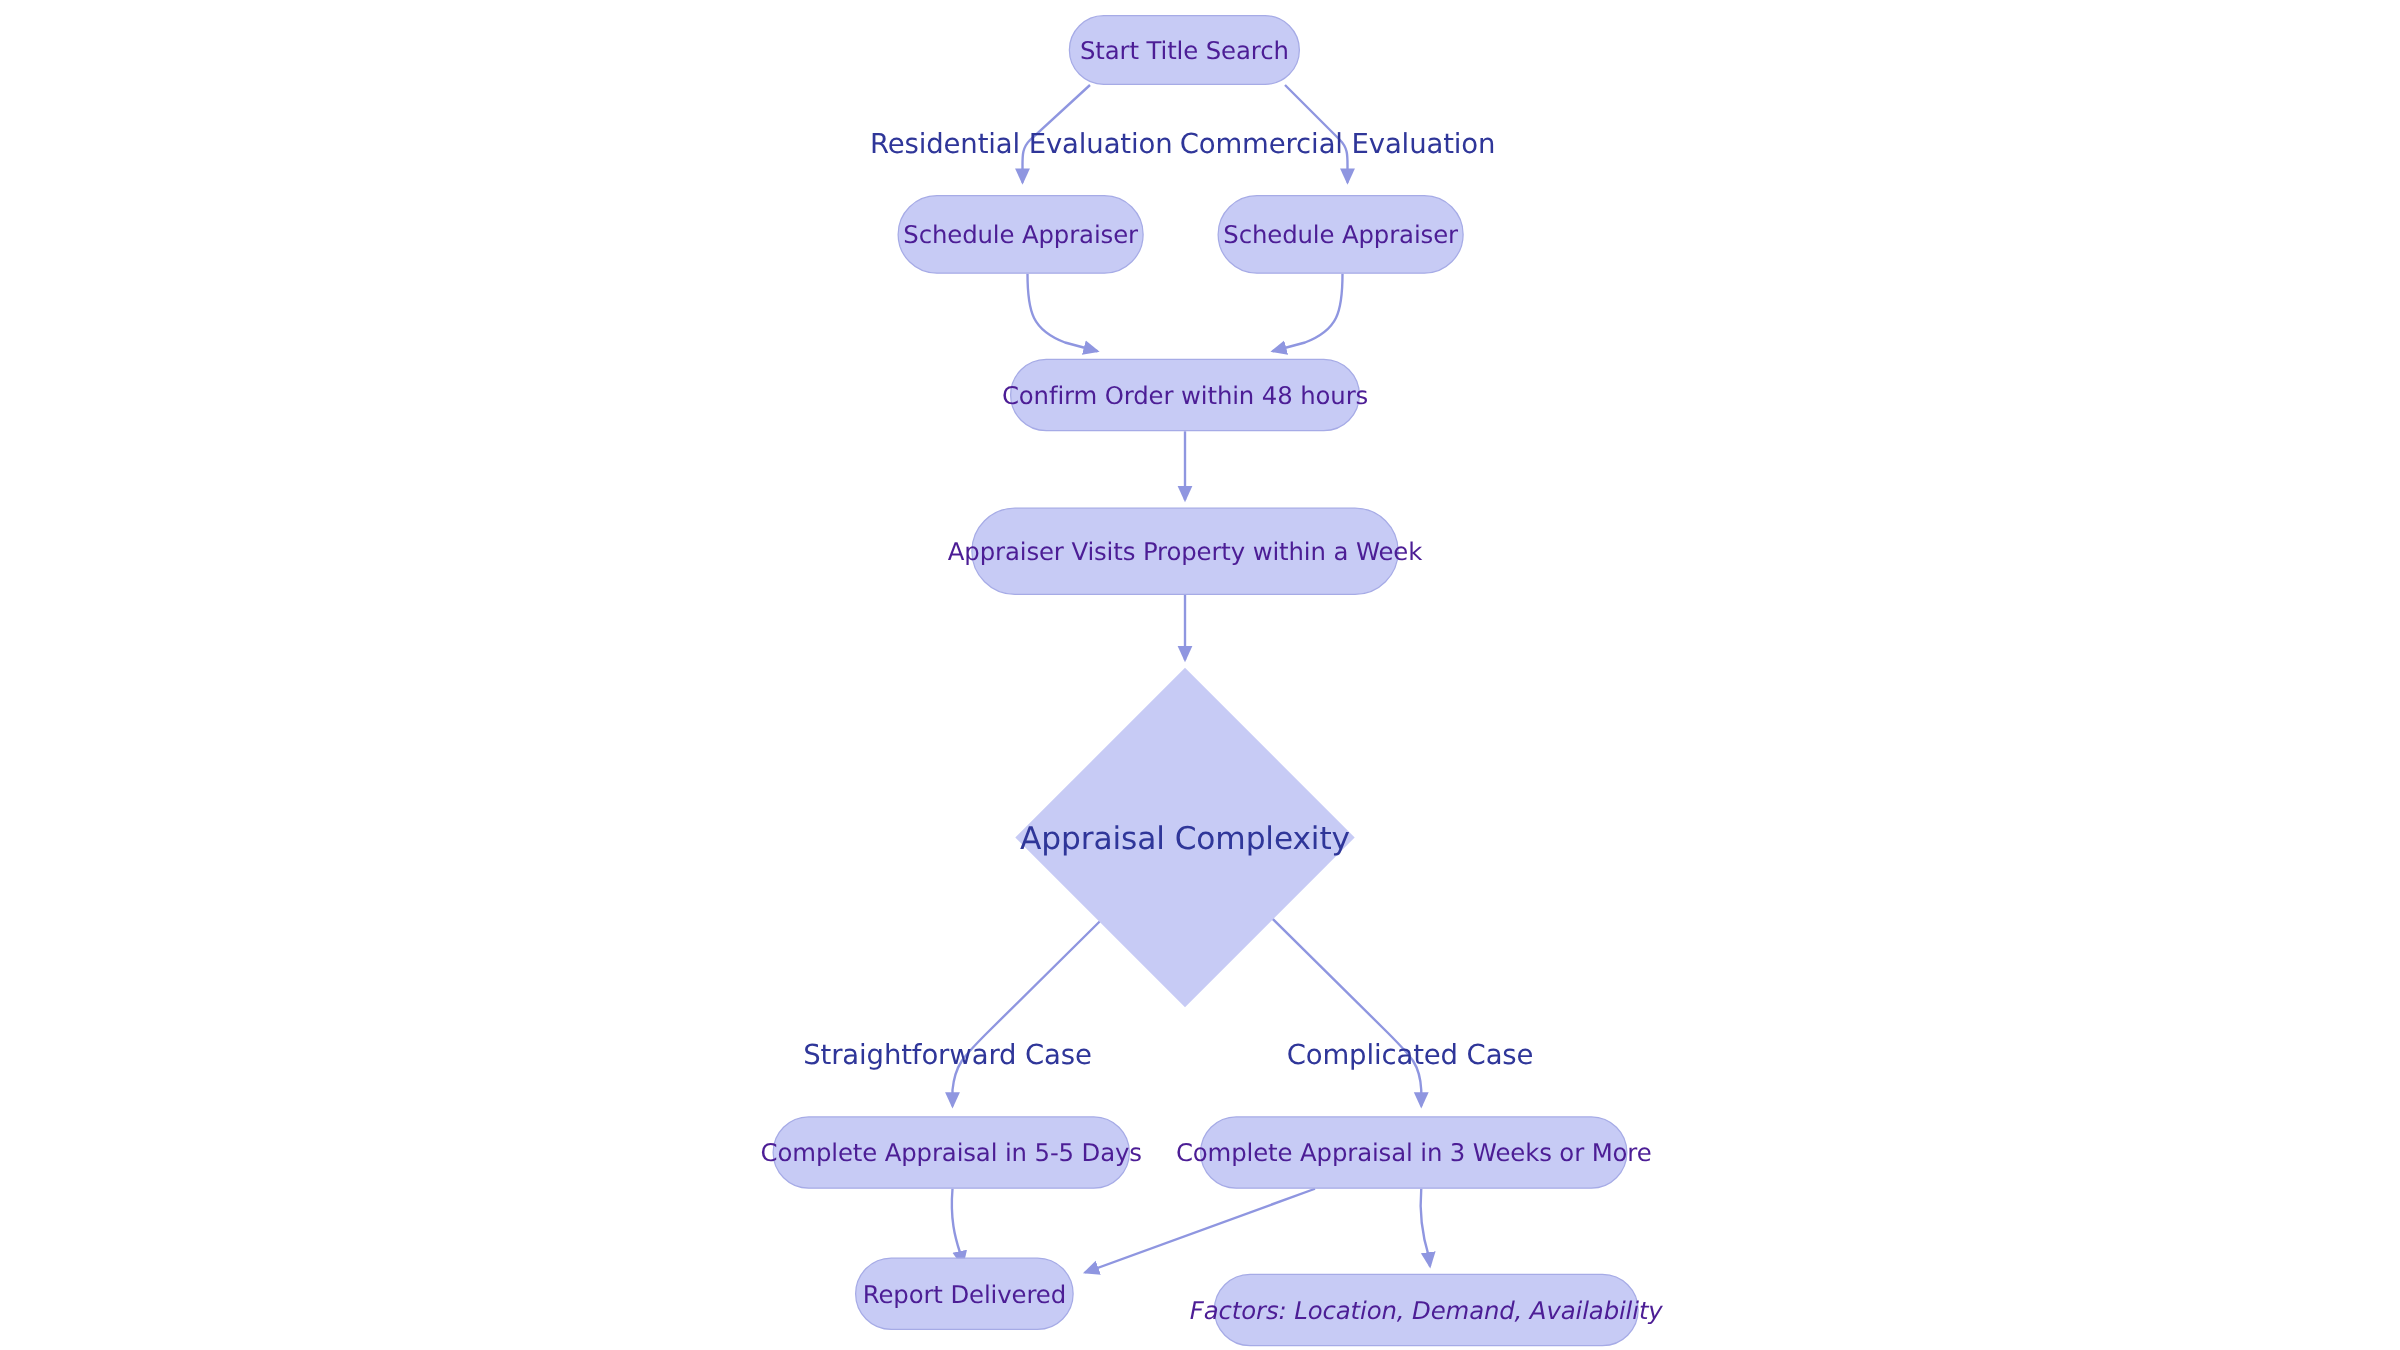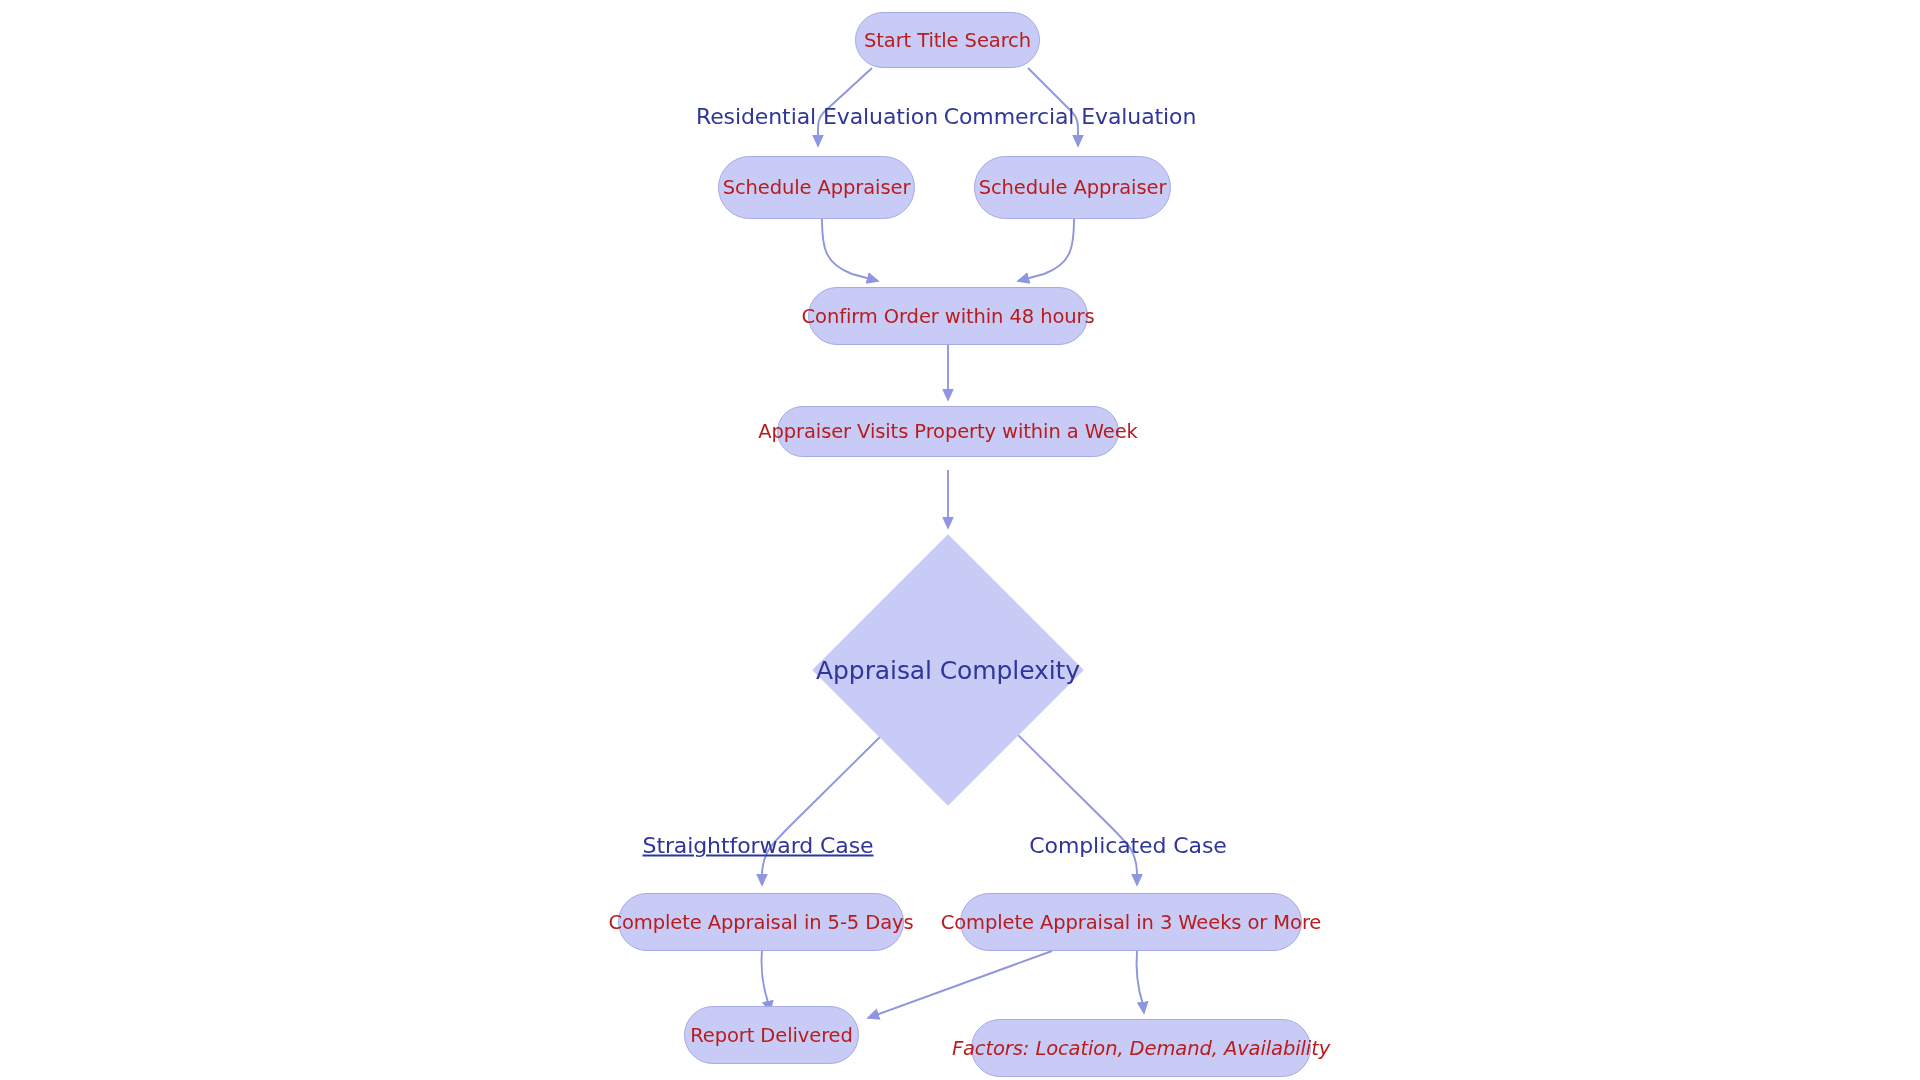"Start Title Search" .node { color: #b91c1c -> #4c1d95 }
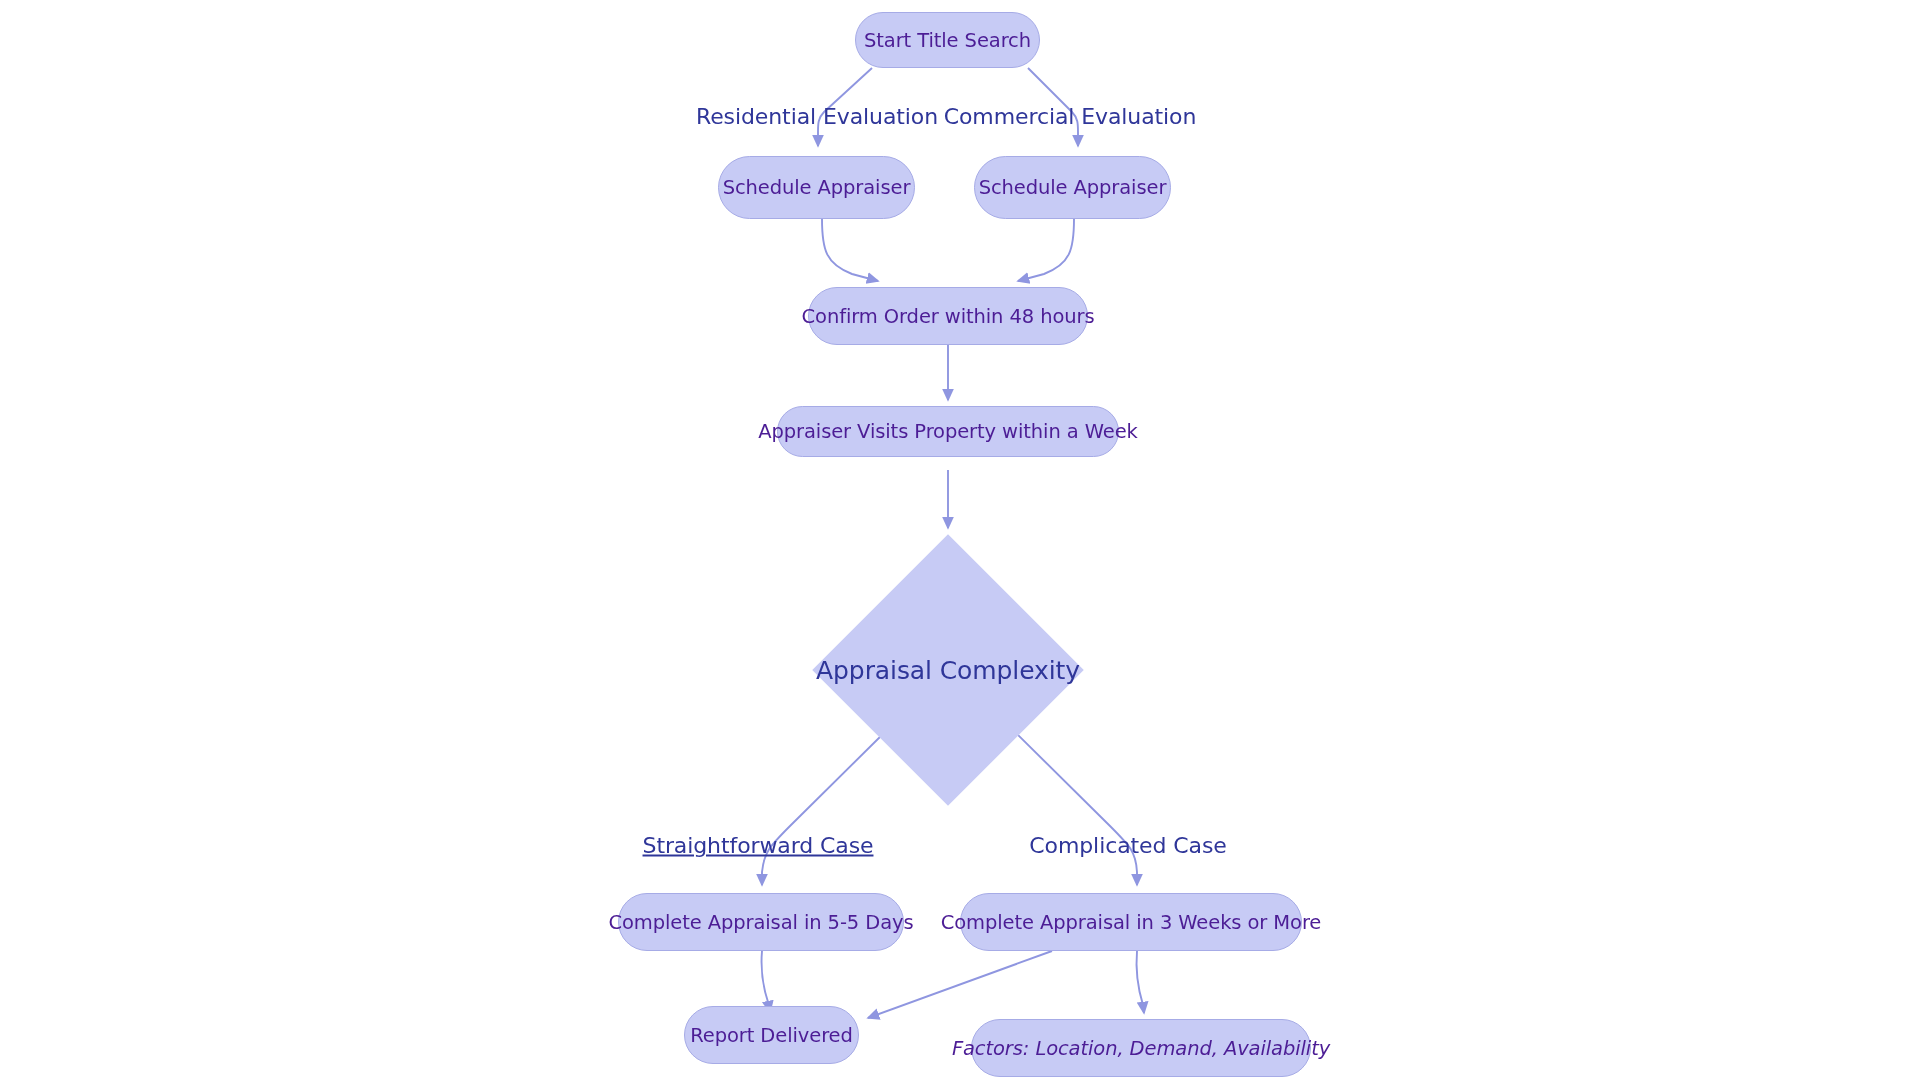"Appraiser Visits Property within a" div.node { height: 51px -> 70px }
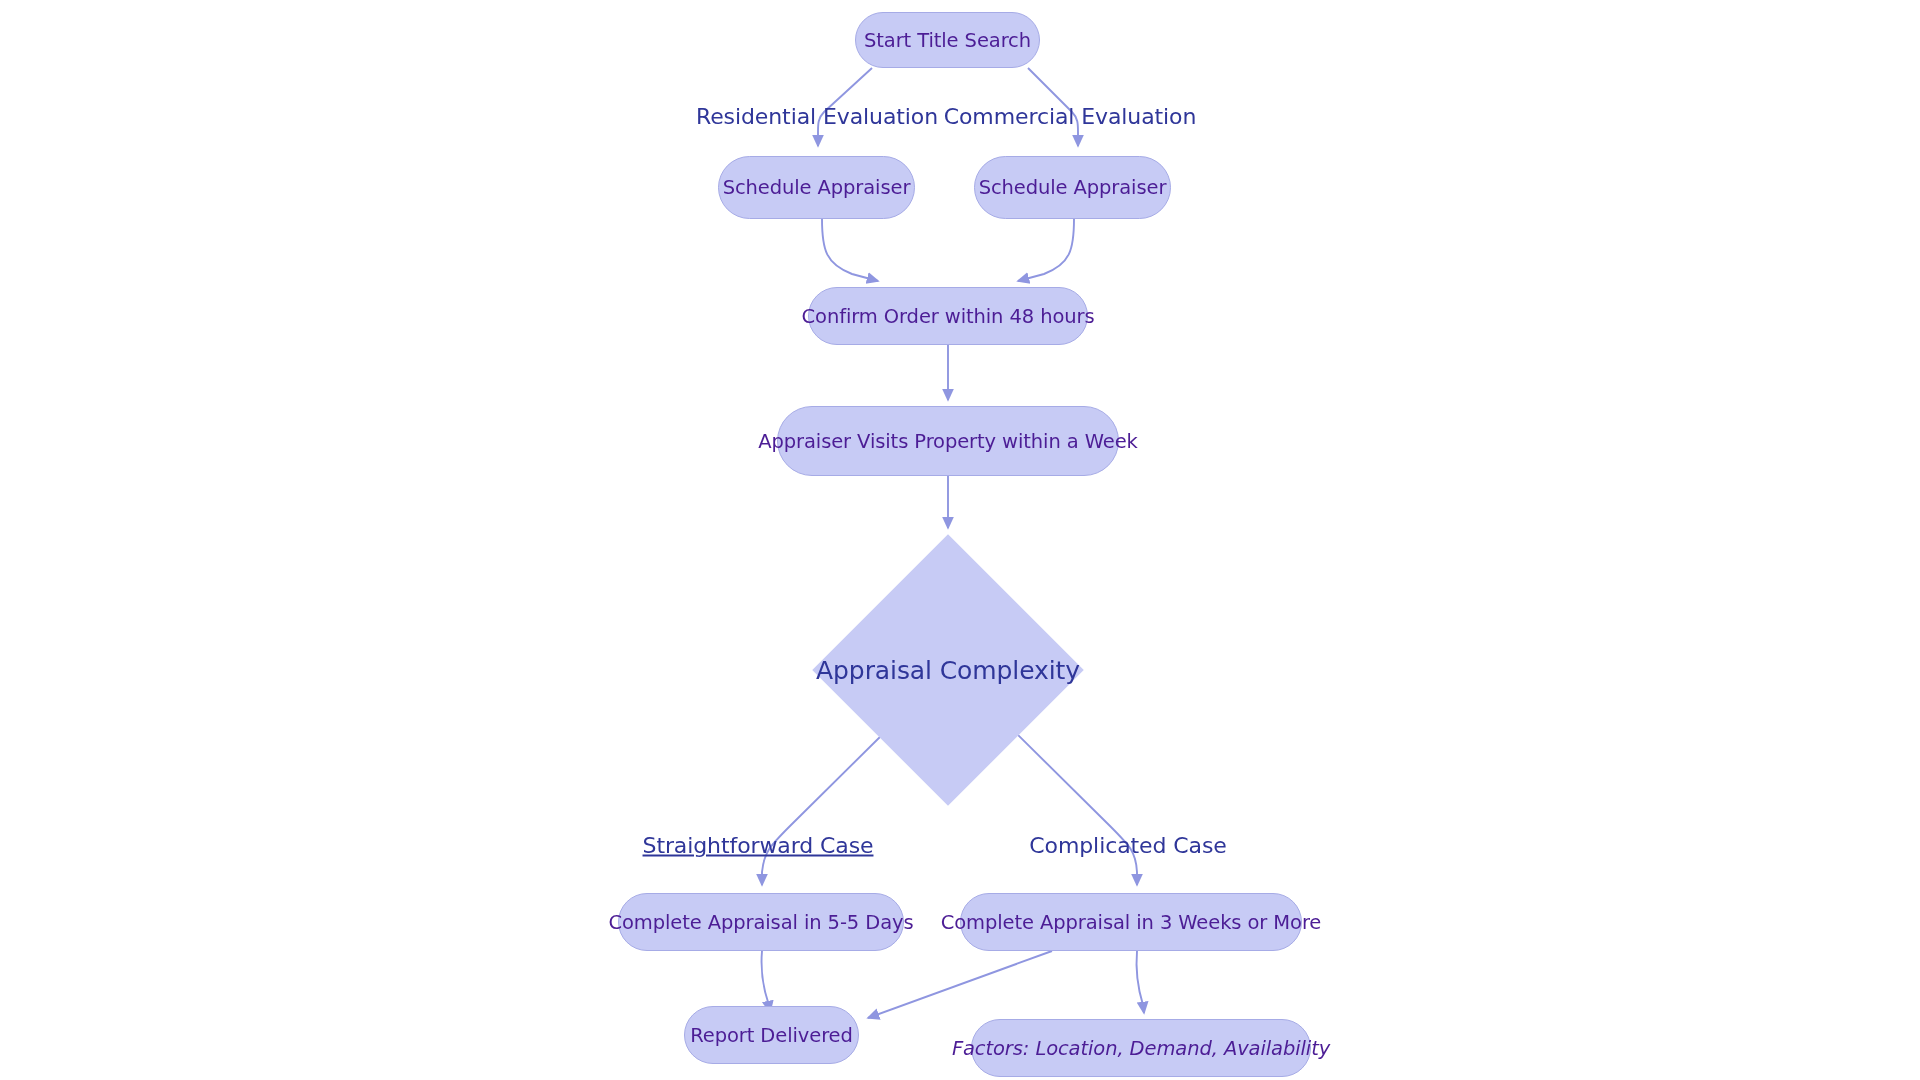"Straightforward Case" div.edge-label { text-decoration: underline -> none }
